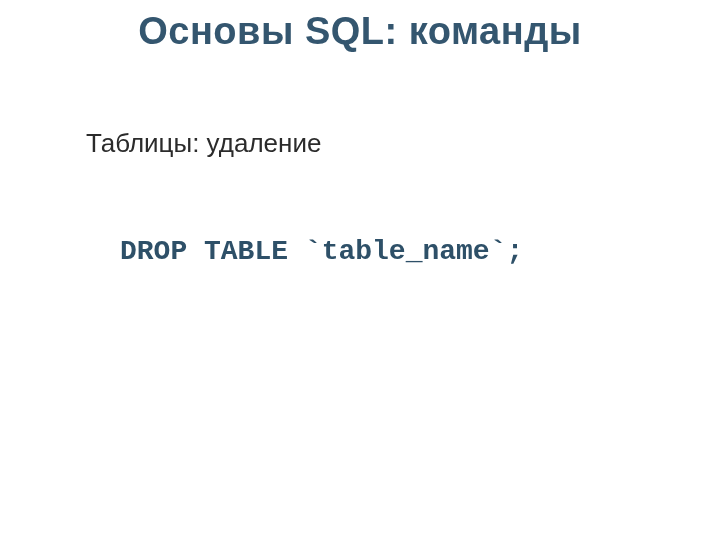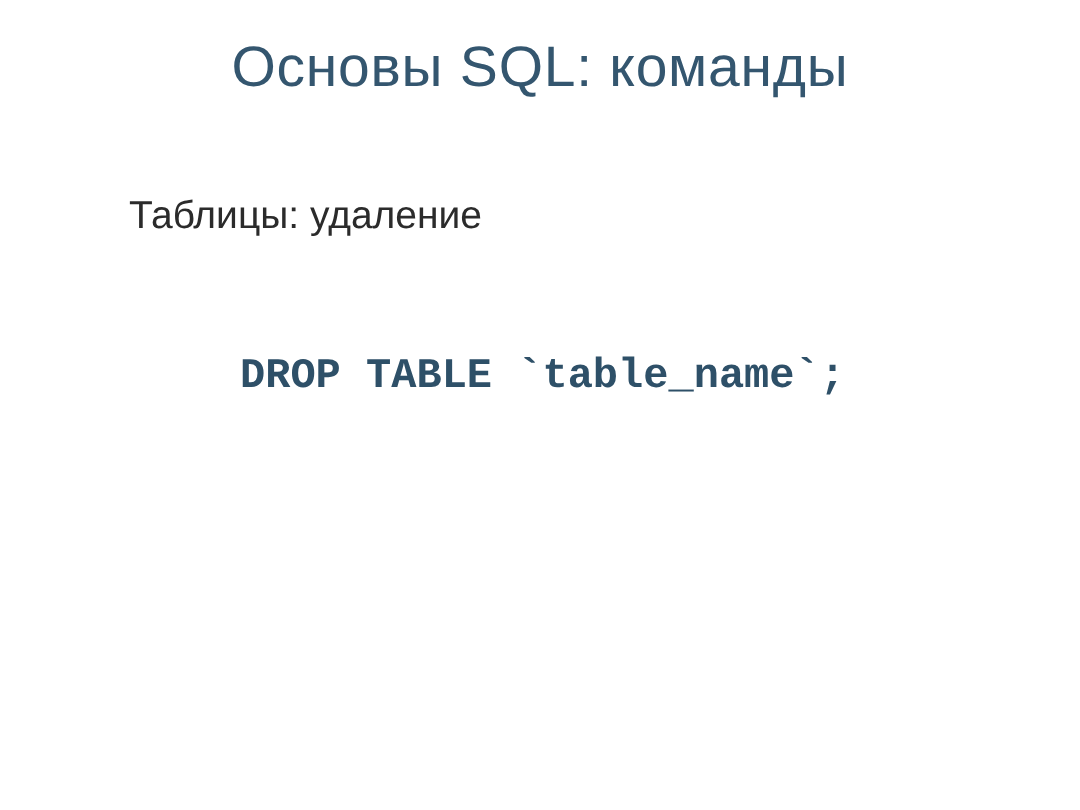"Основы SQL: команды" .title { font-weight: 400 -> 700; top: 24px -> 10px }
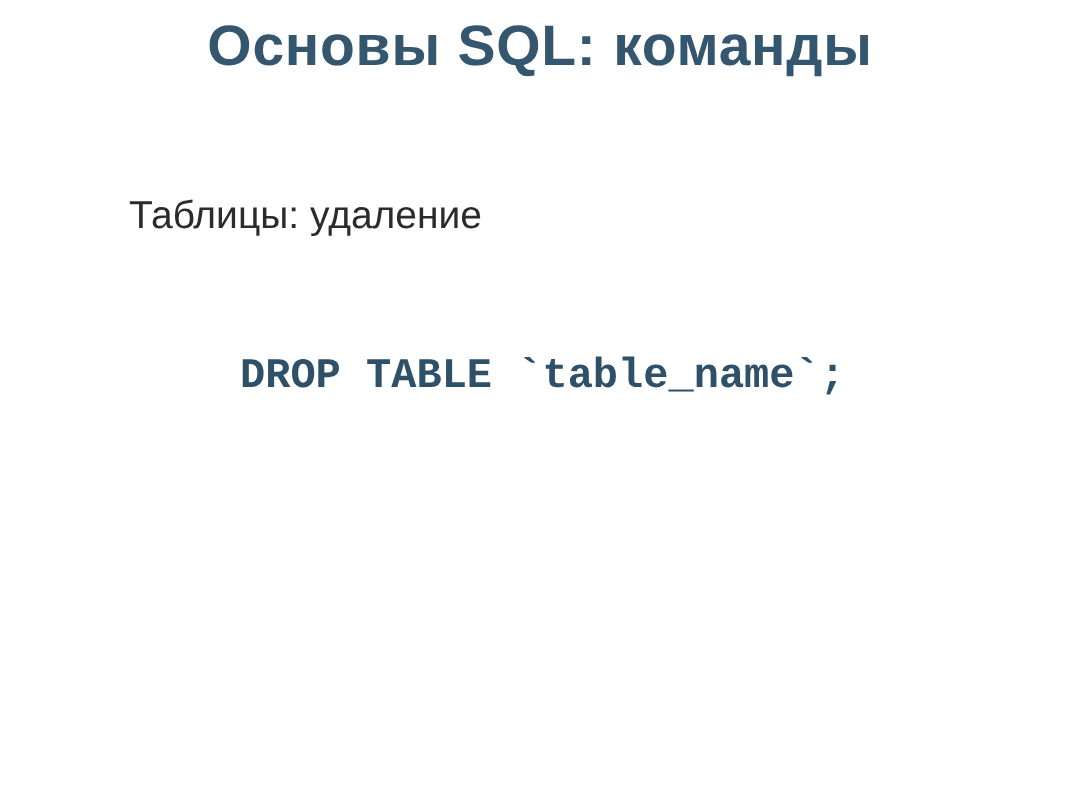"DROP TABLE `table_name`;" .code-line { margin-left: 40px -> none }
